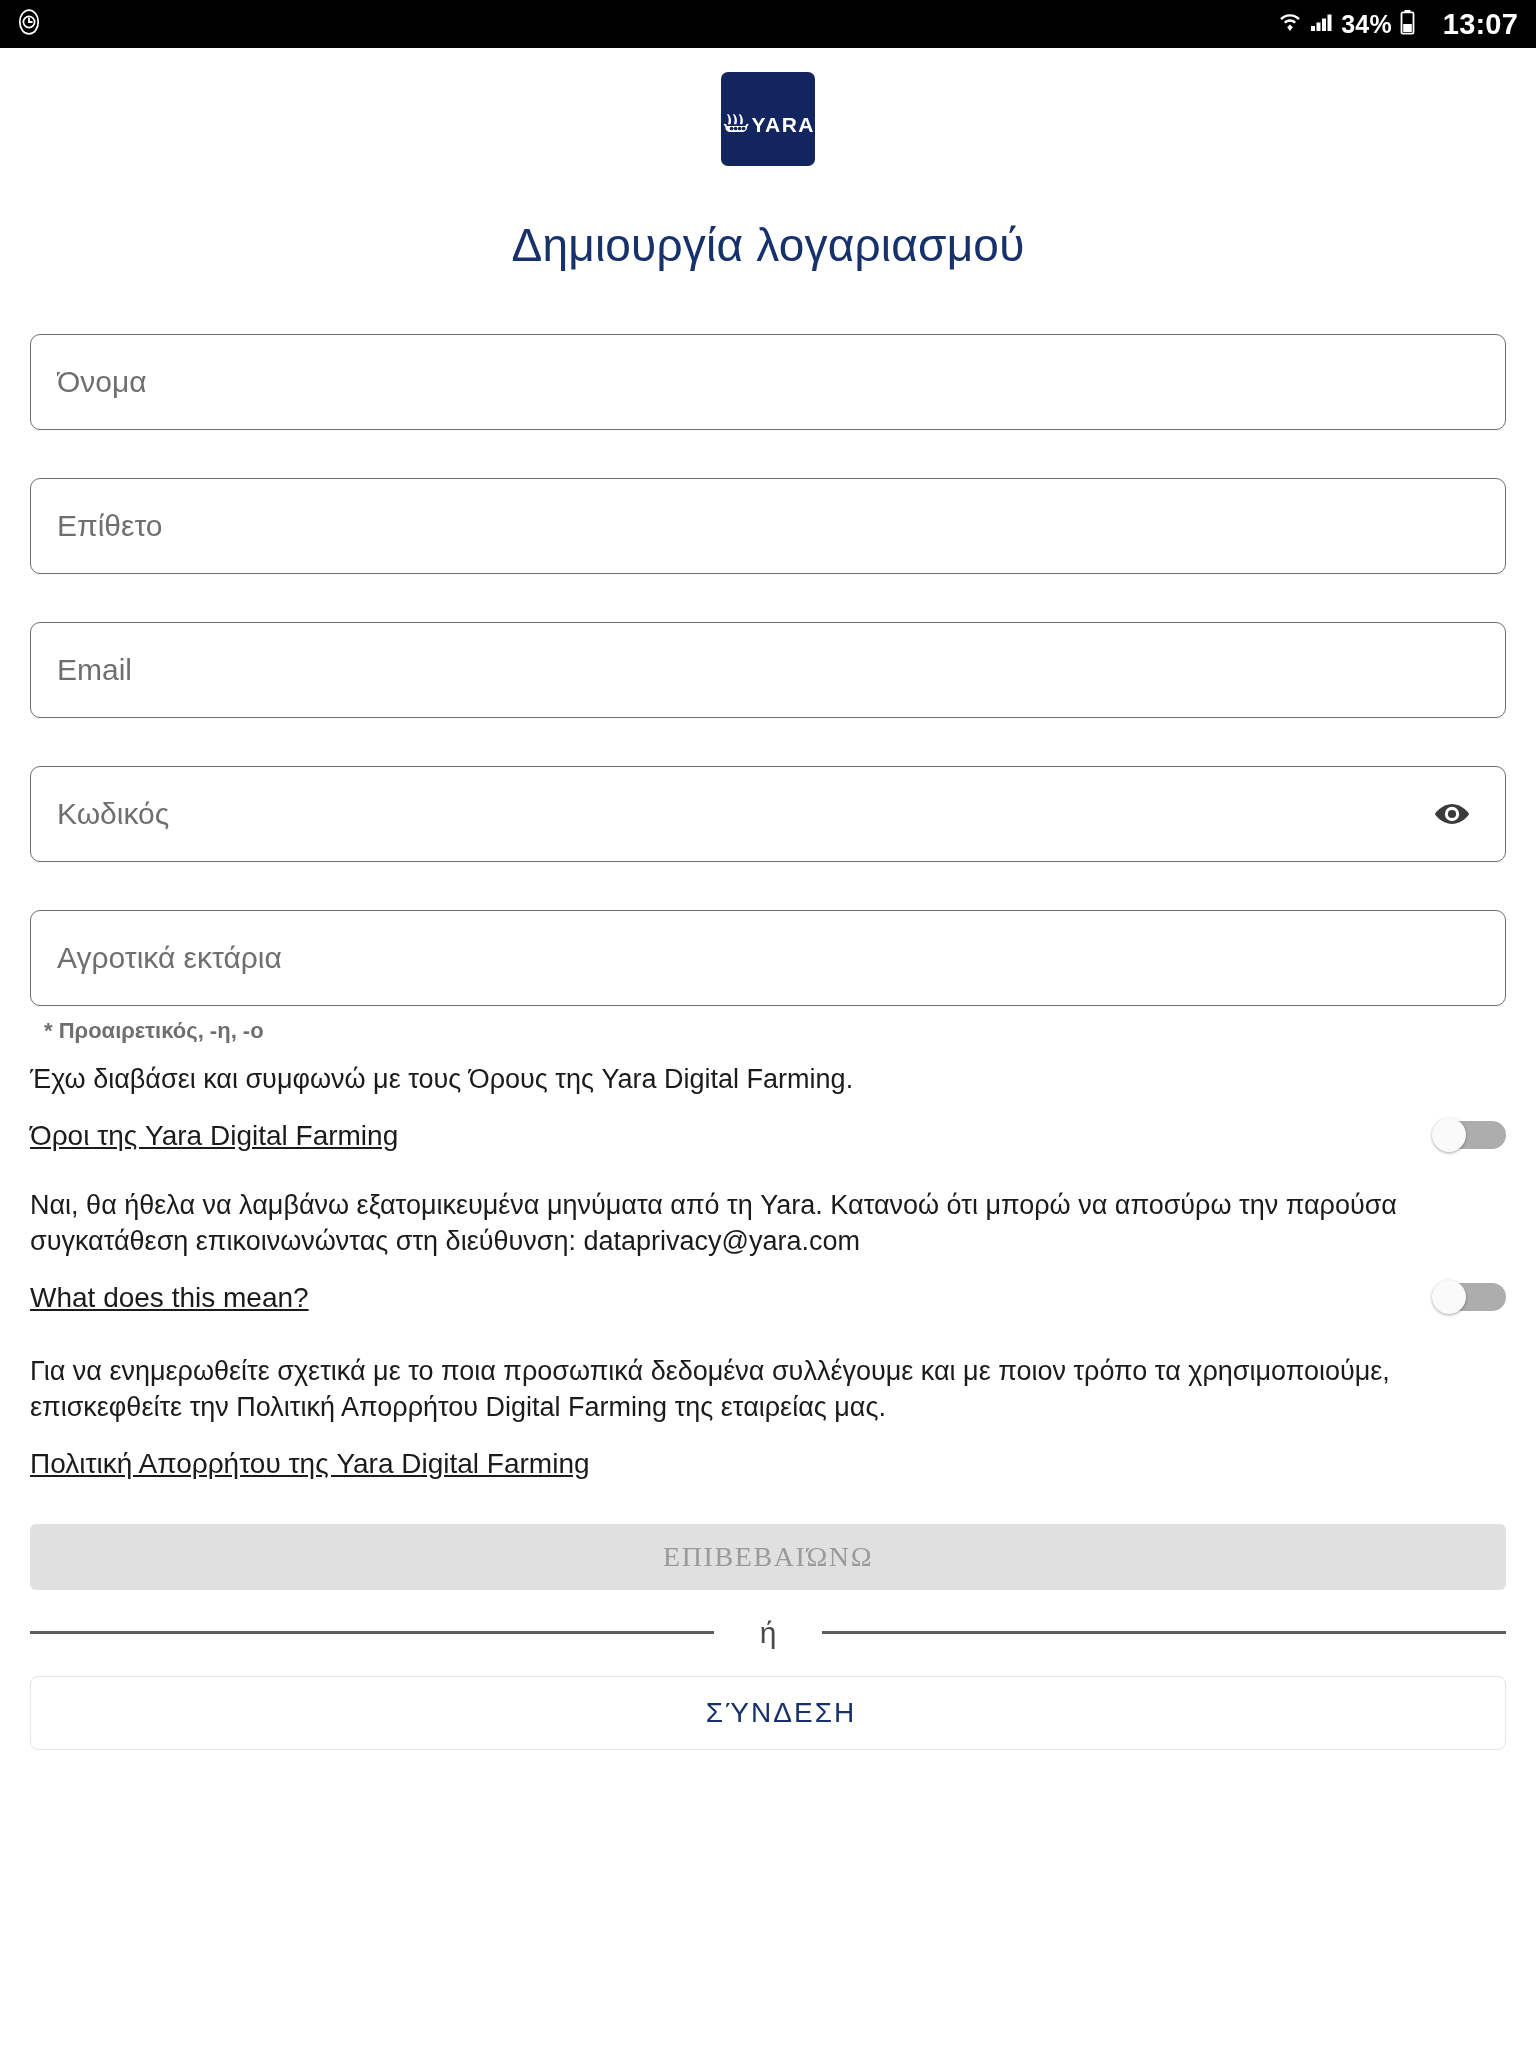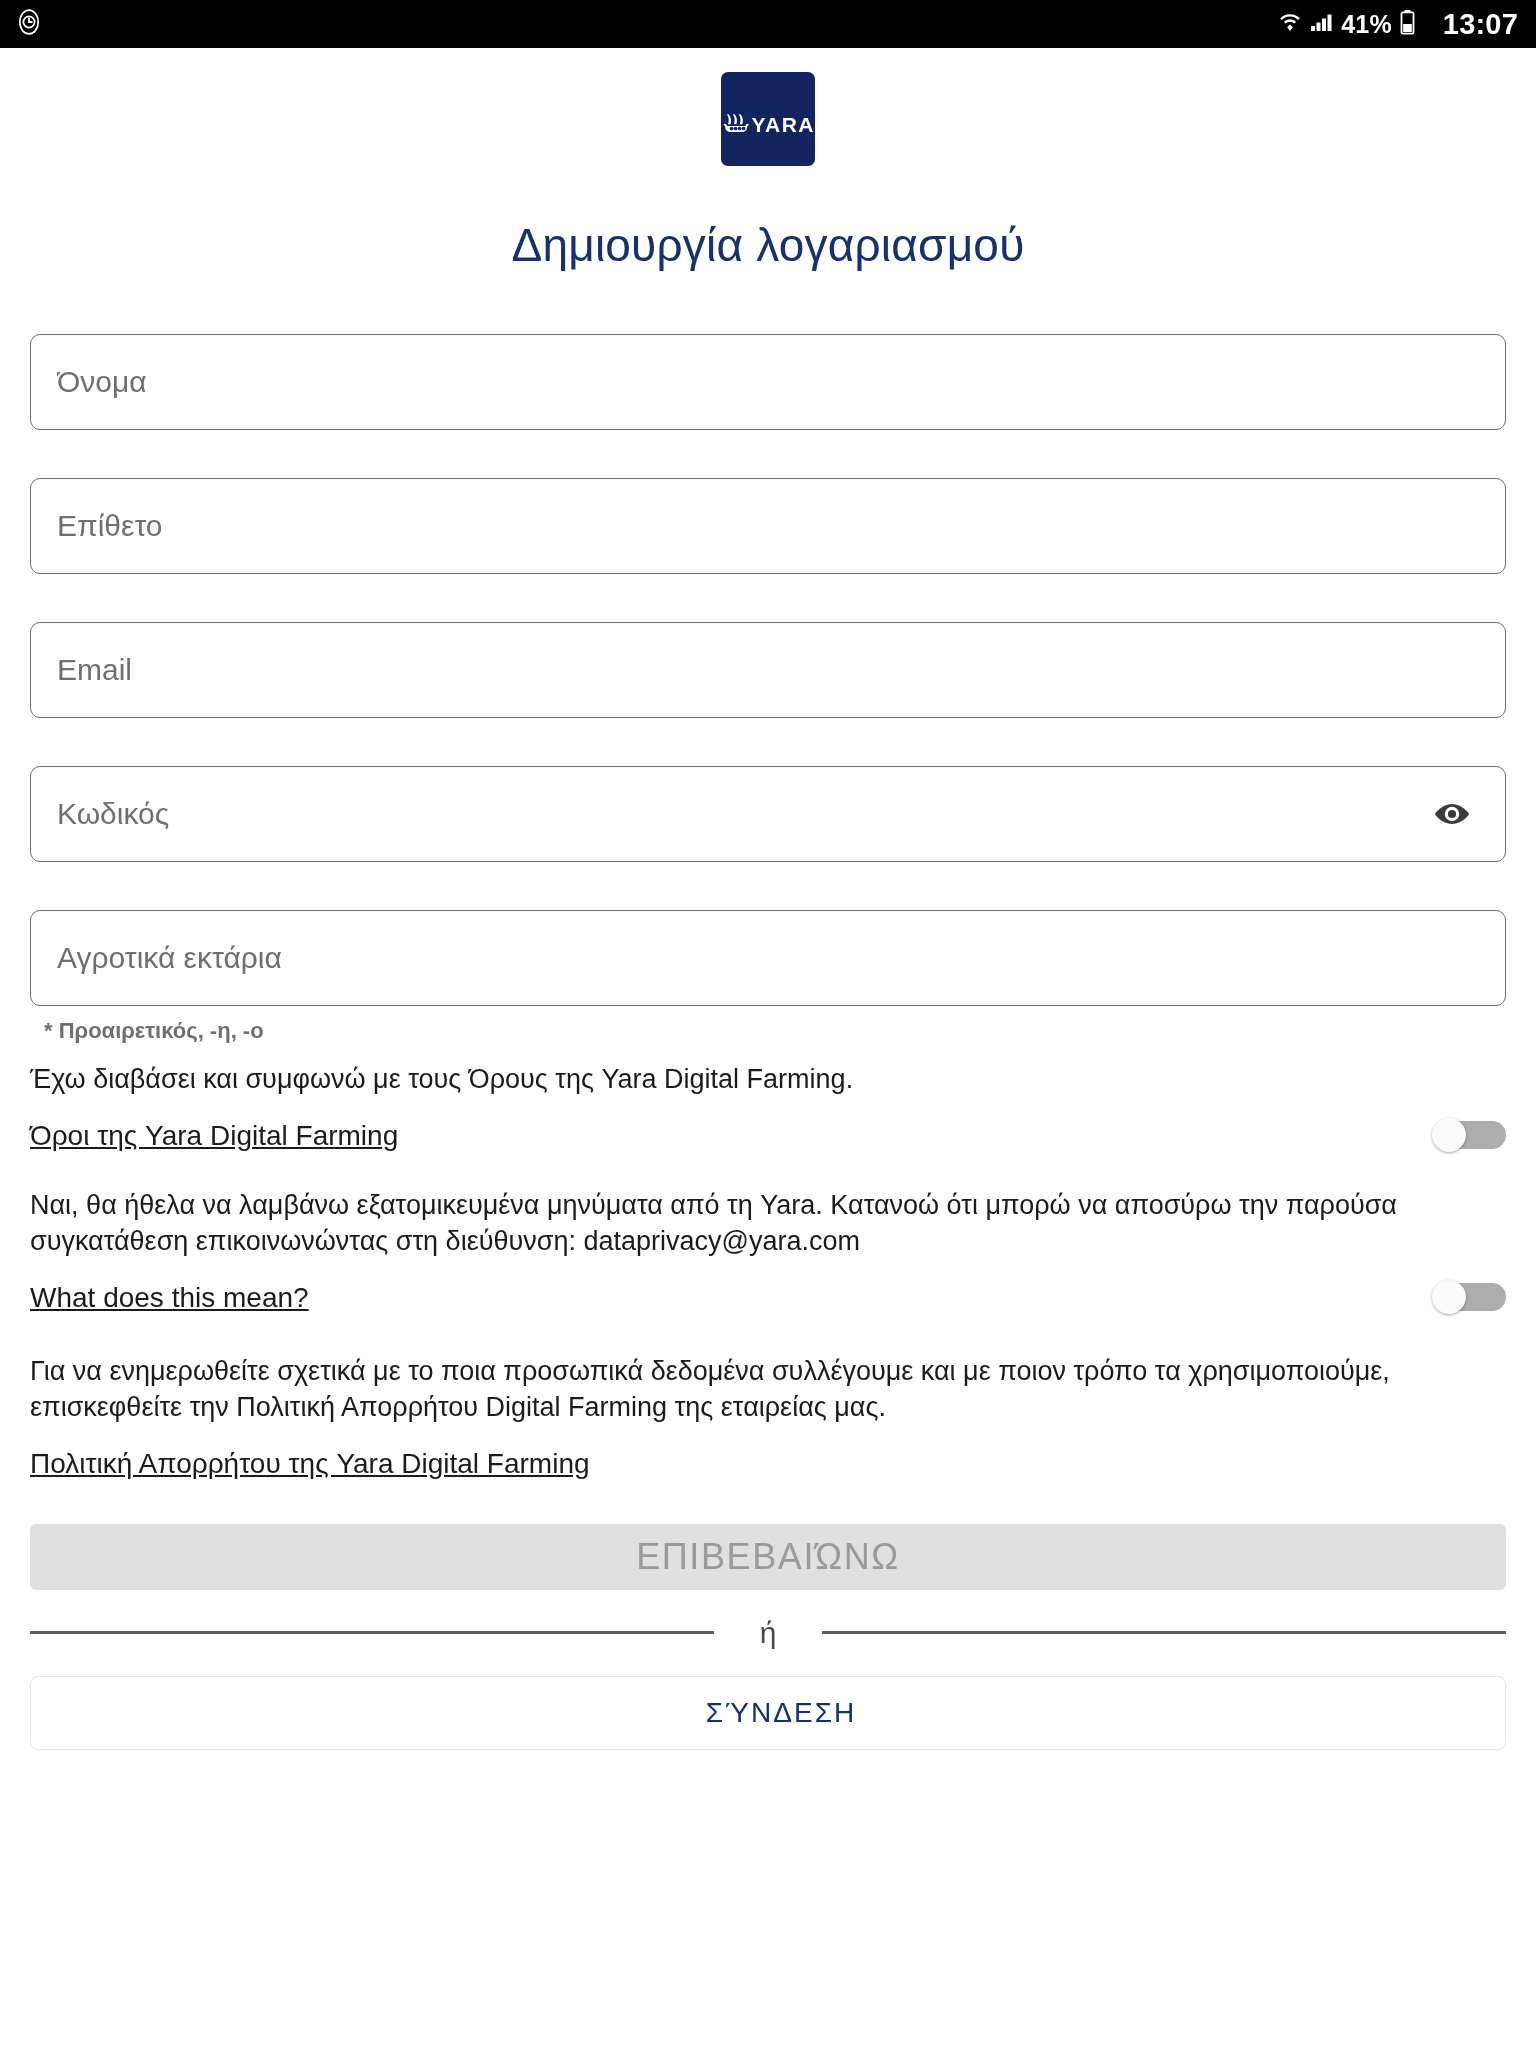"41%" span.sb-battery-pct { text: 41% -> 34% }
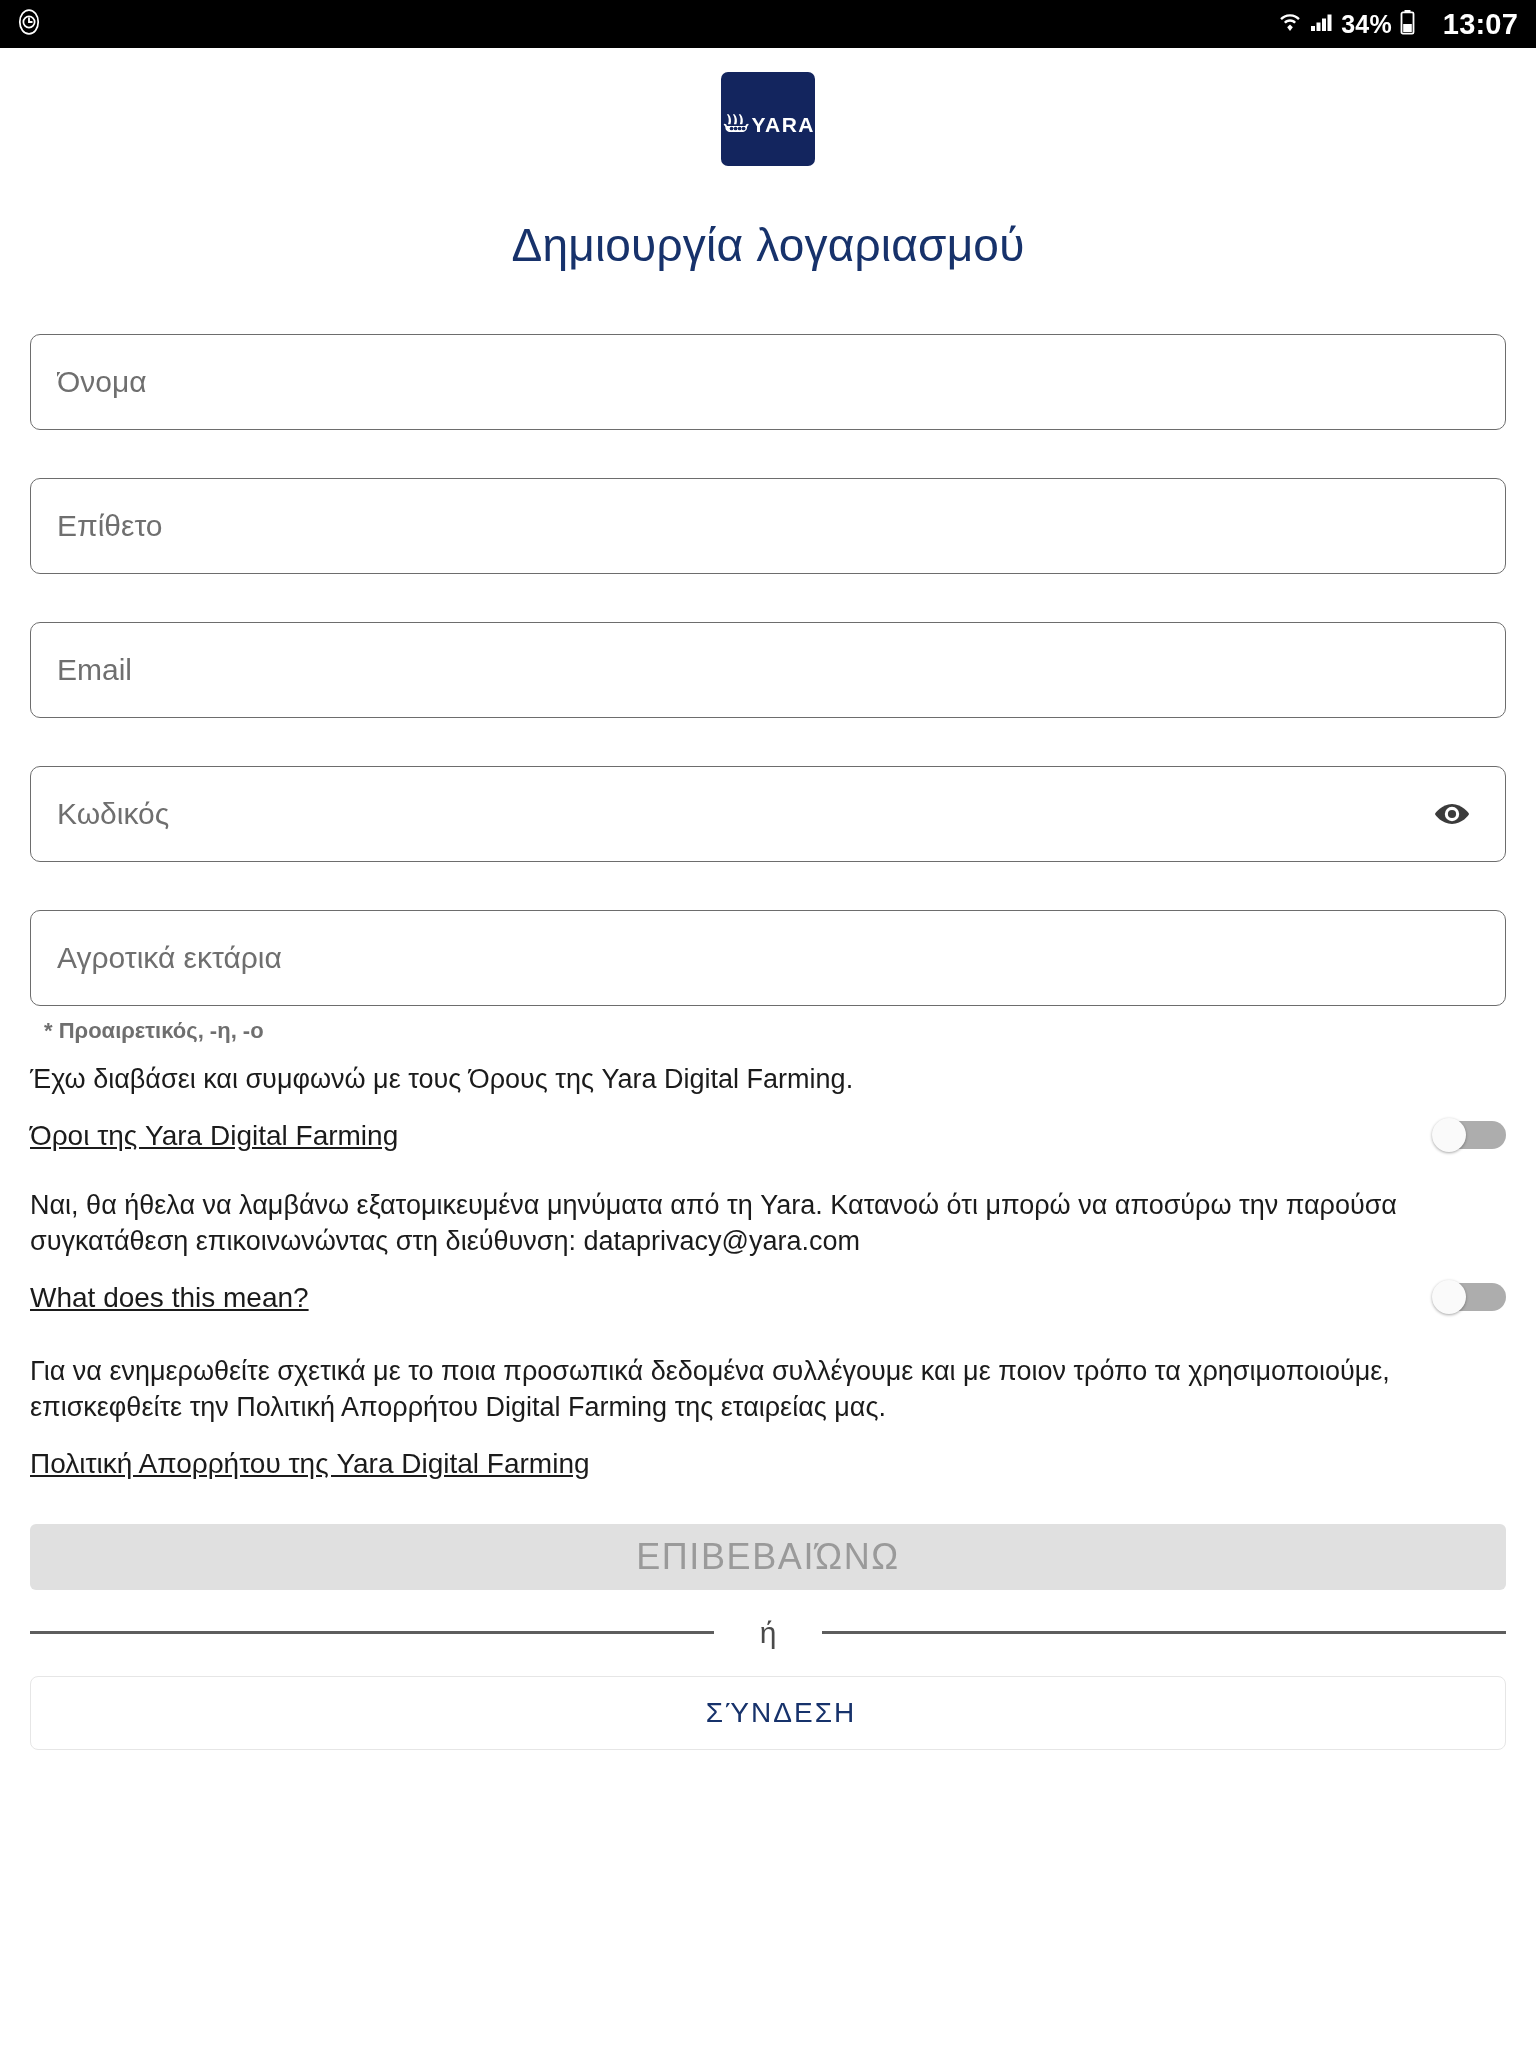"ΕΠΙΒΕΒΑΙΏΝΩ" .confirm-btn { font-family: Liberation Sans, sans-serif -> Liberation Serif, serif; font-size: 36px -> 28px }
